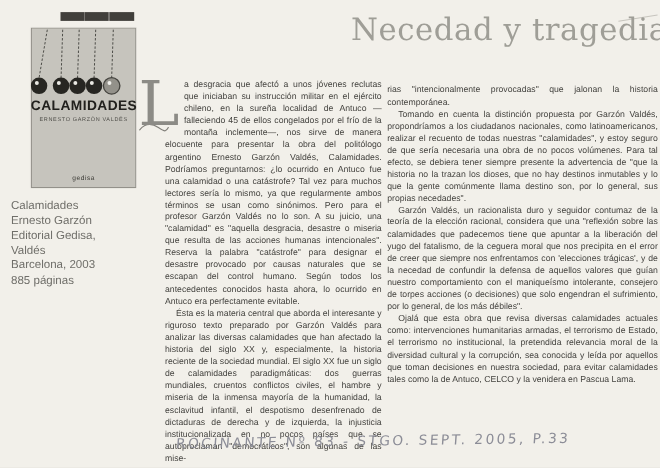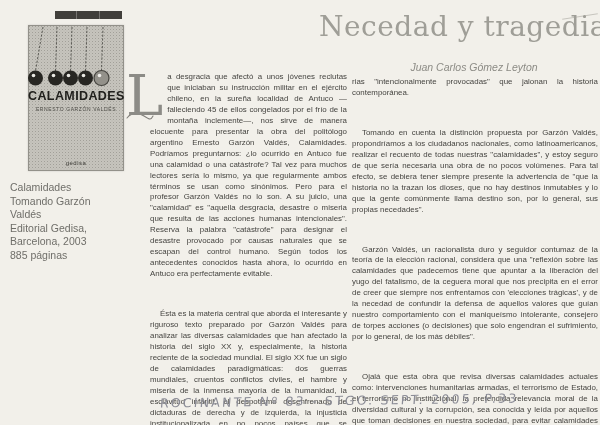"Juan Carlos Gómez Leyton" div.byline { html: <div>Juan Carlos Gómez Leyton</div> -> none }
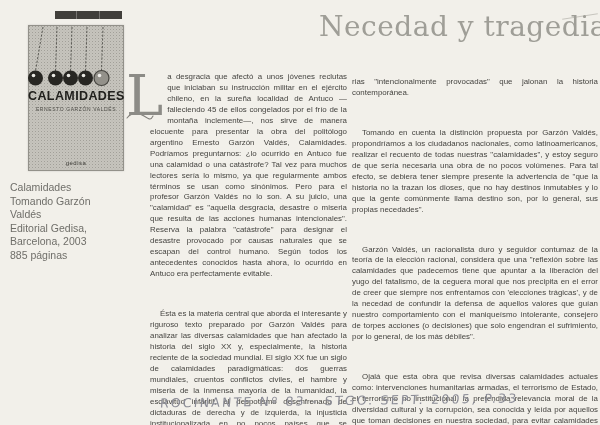"Tomando en cuenta la distinción" .p.indent { margin-top: 29px -> none }
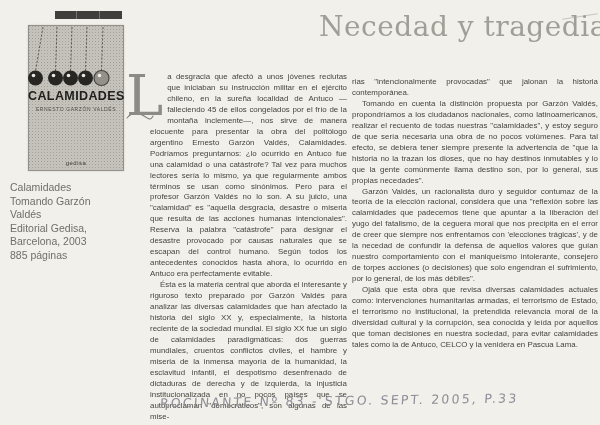"Tomando Garzón" div { text: Tomando -> Ernesto }
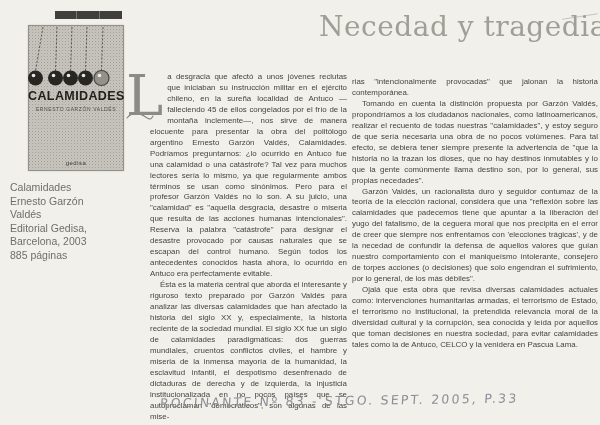"Valdés" div { order: before "Editorial Gedisa," -> after "Editorial Gedisa," }
